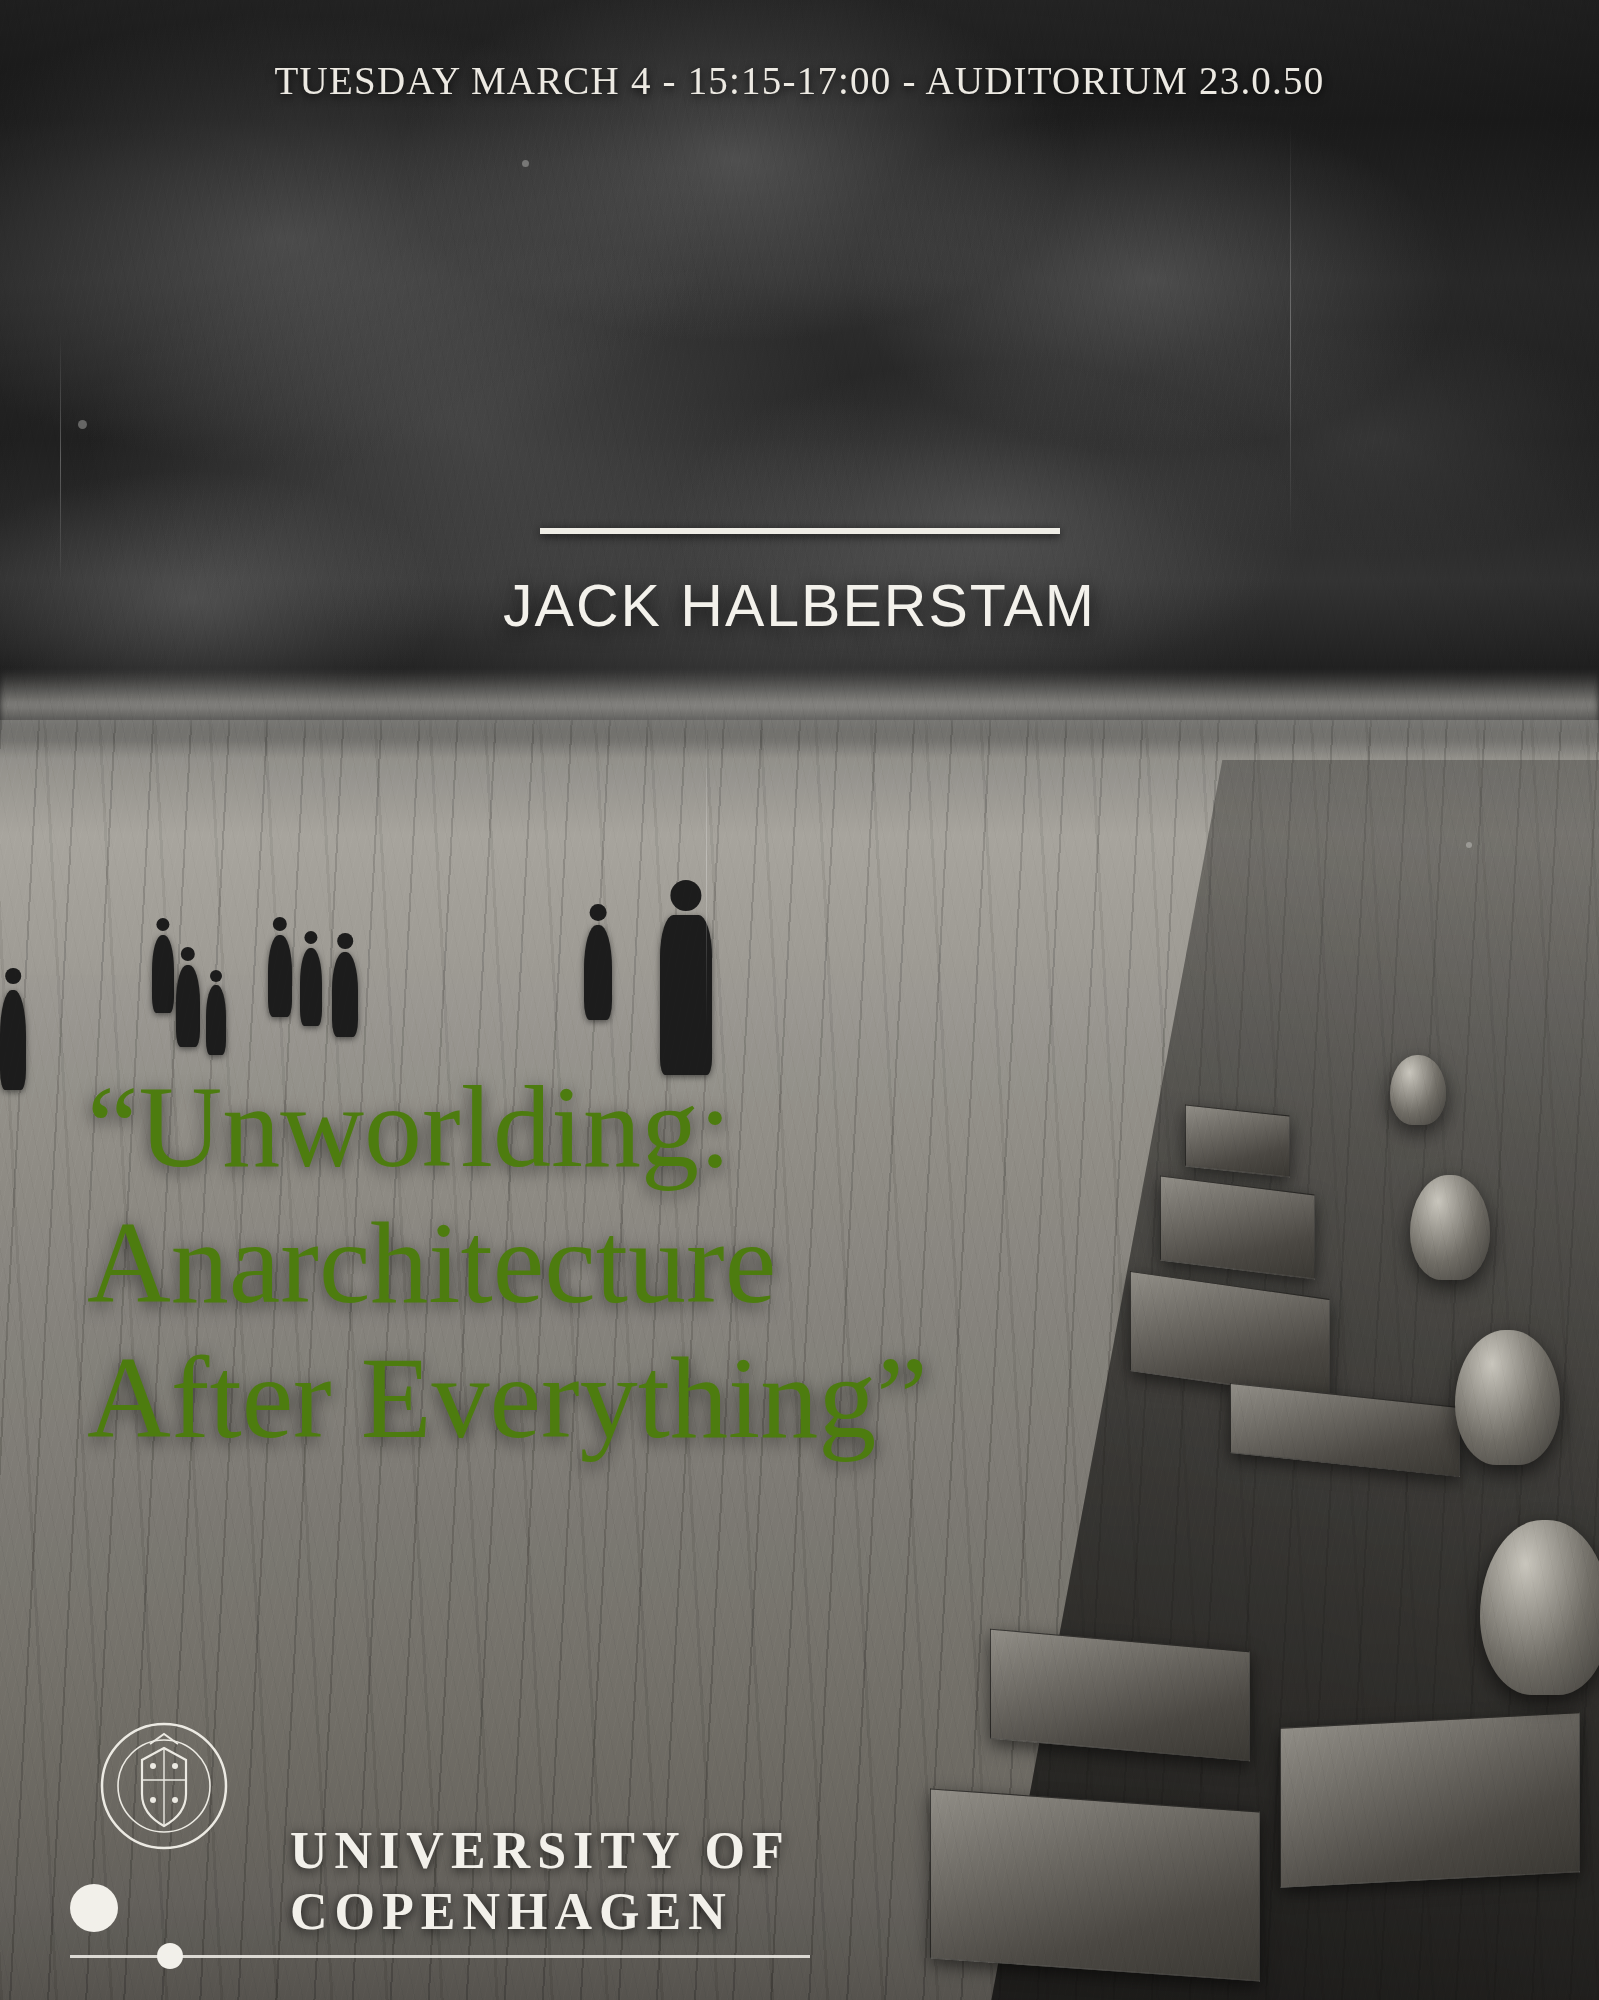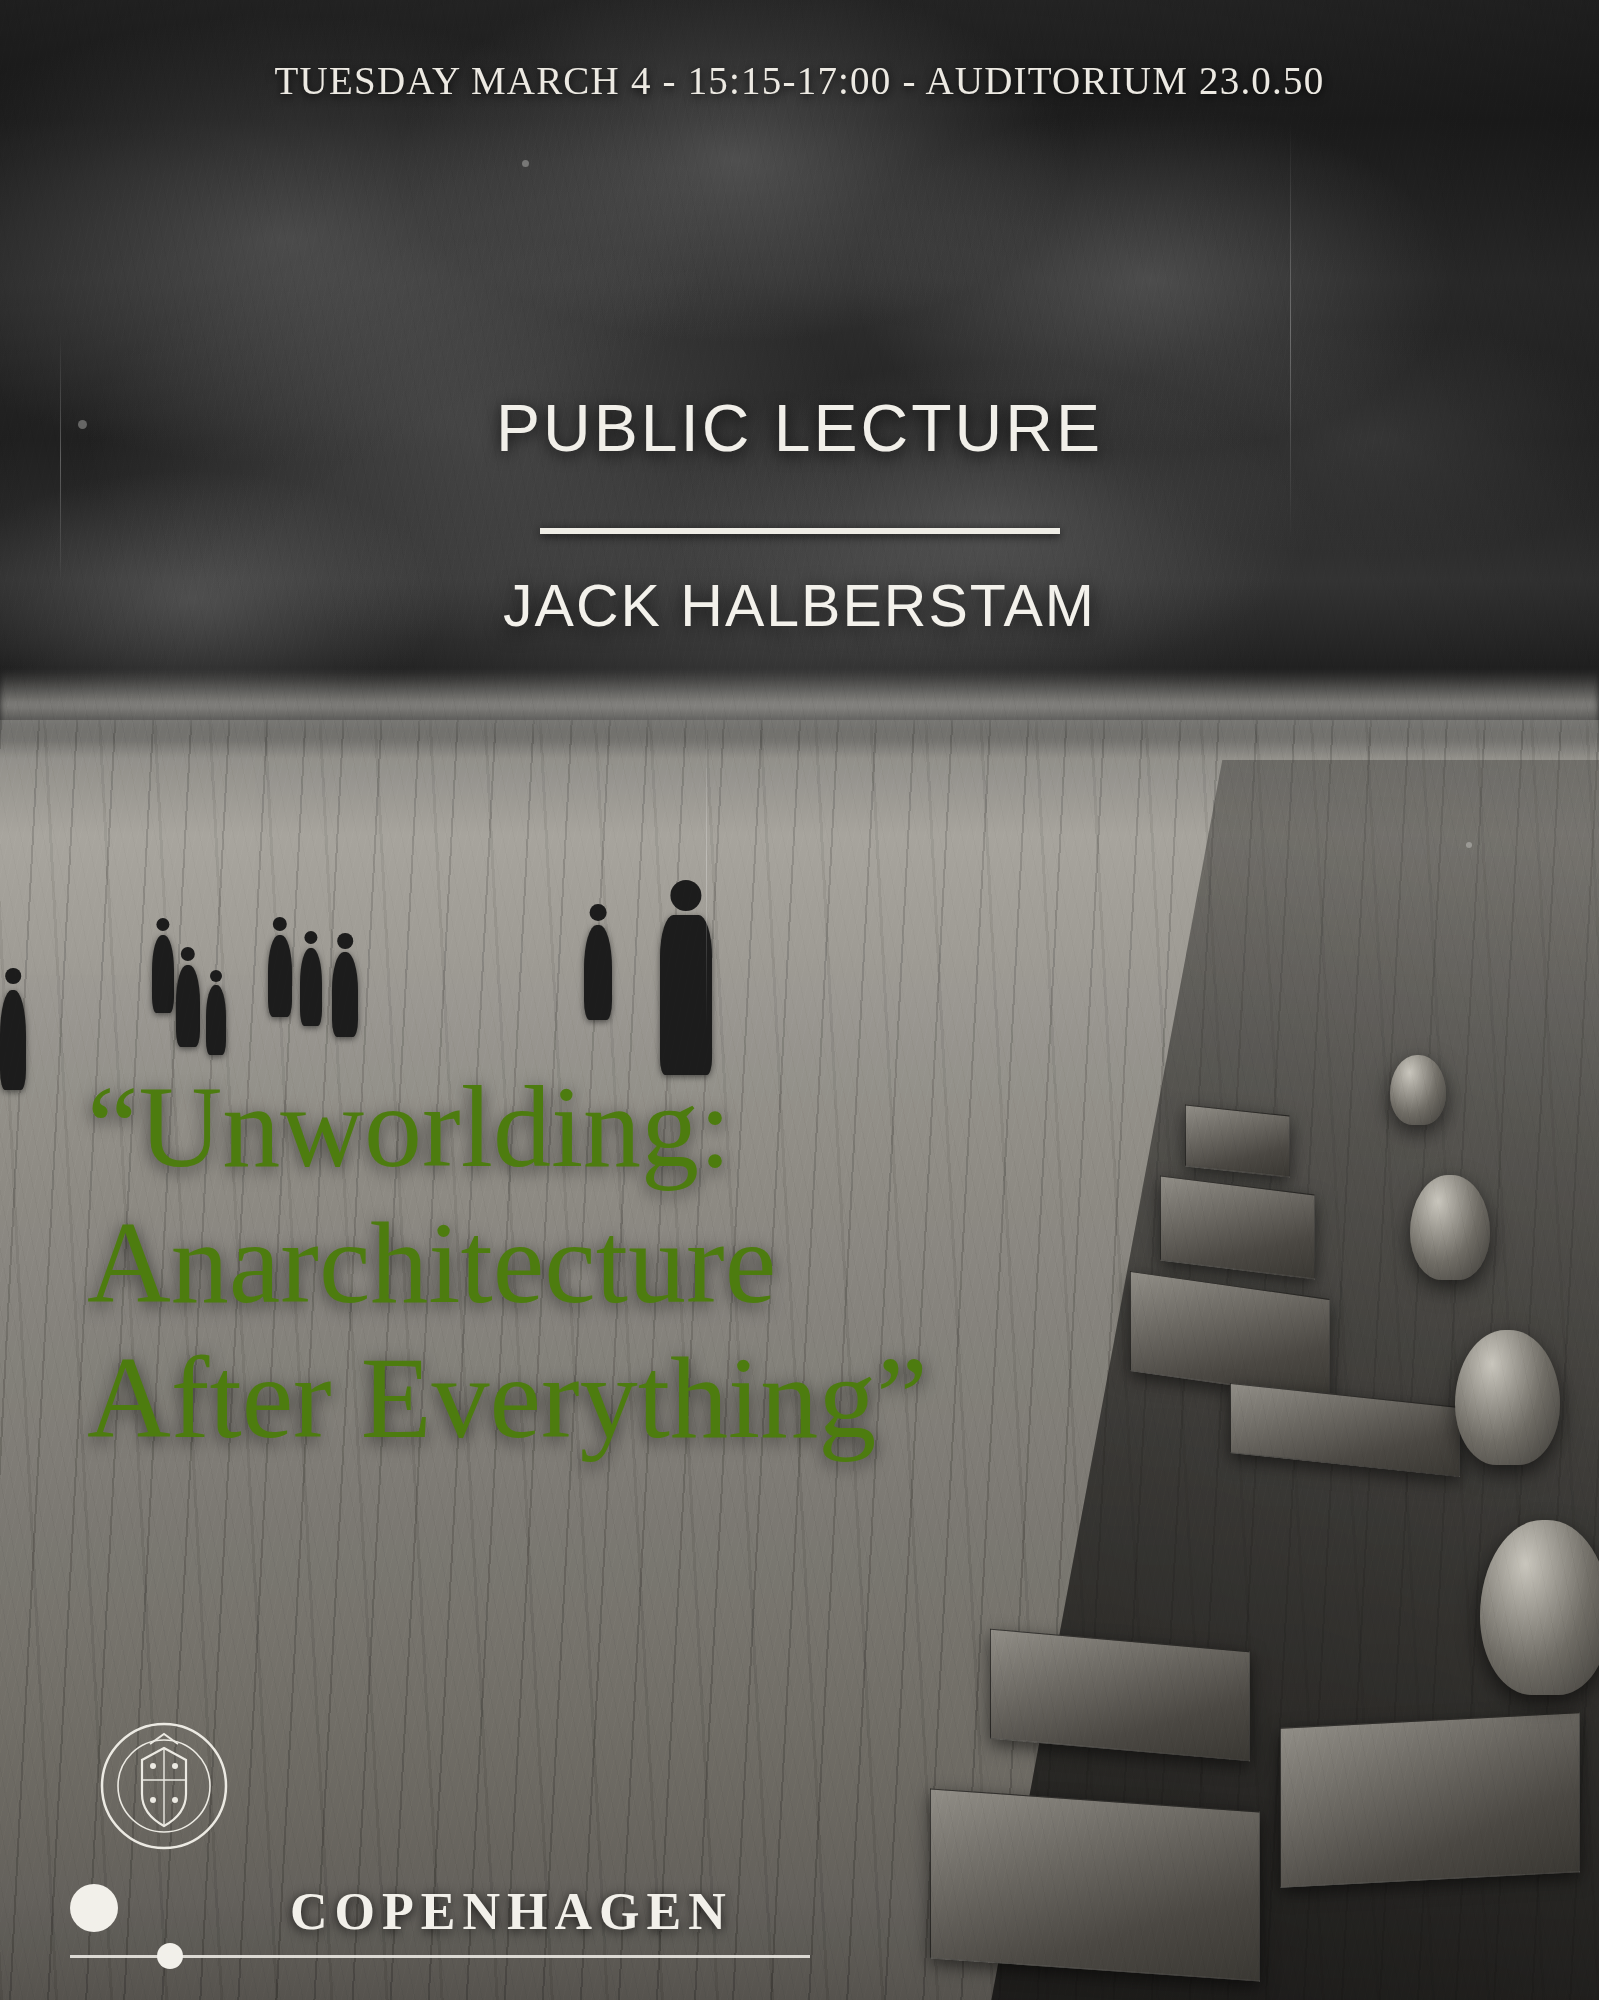"PUBLIC LECTURE" div.lecture-label { html: <div>PUBLIC LECTURE</div> -> none }
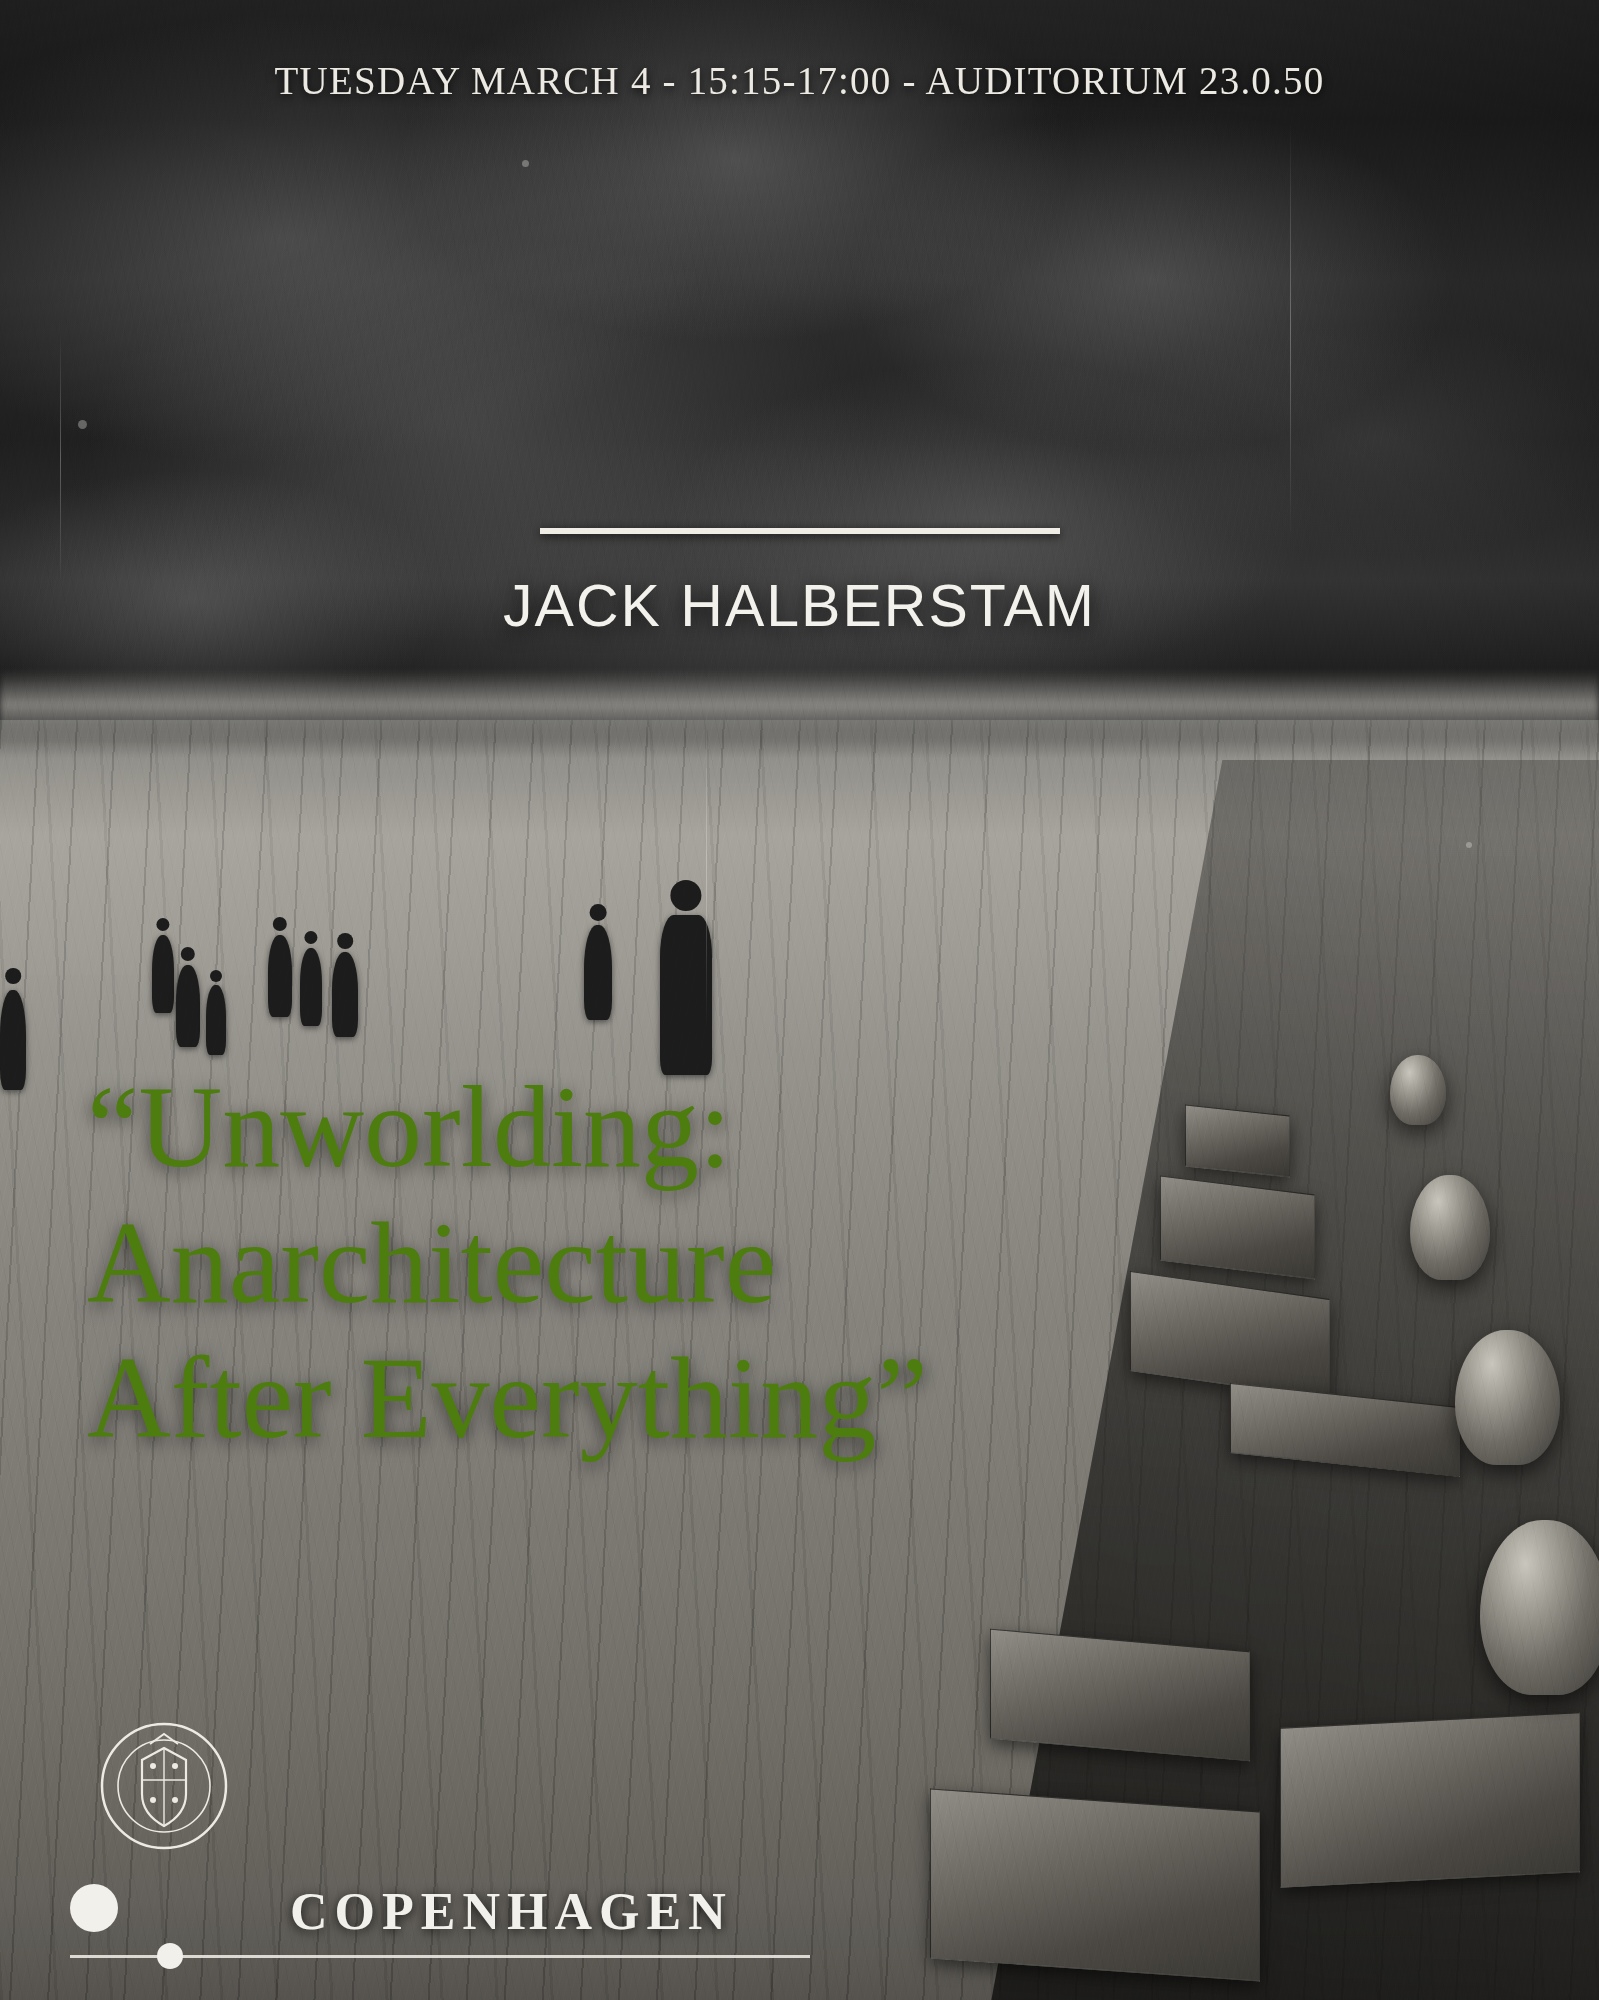"UNIVERSITY OF" span { html: none -> <span>UNIVERSITY OF</span> }
